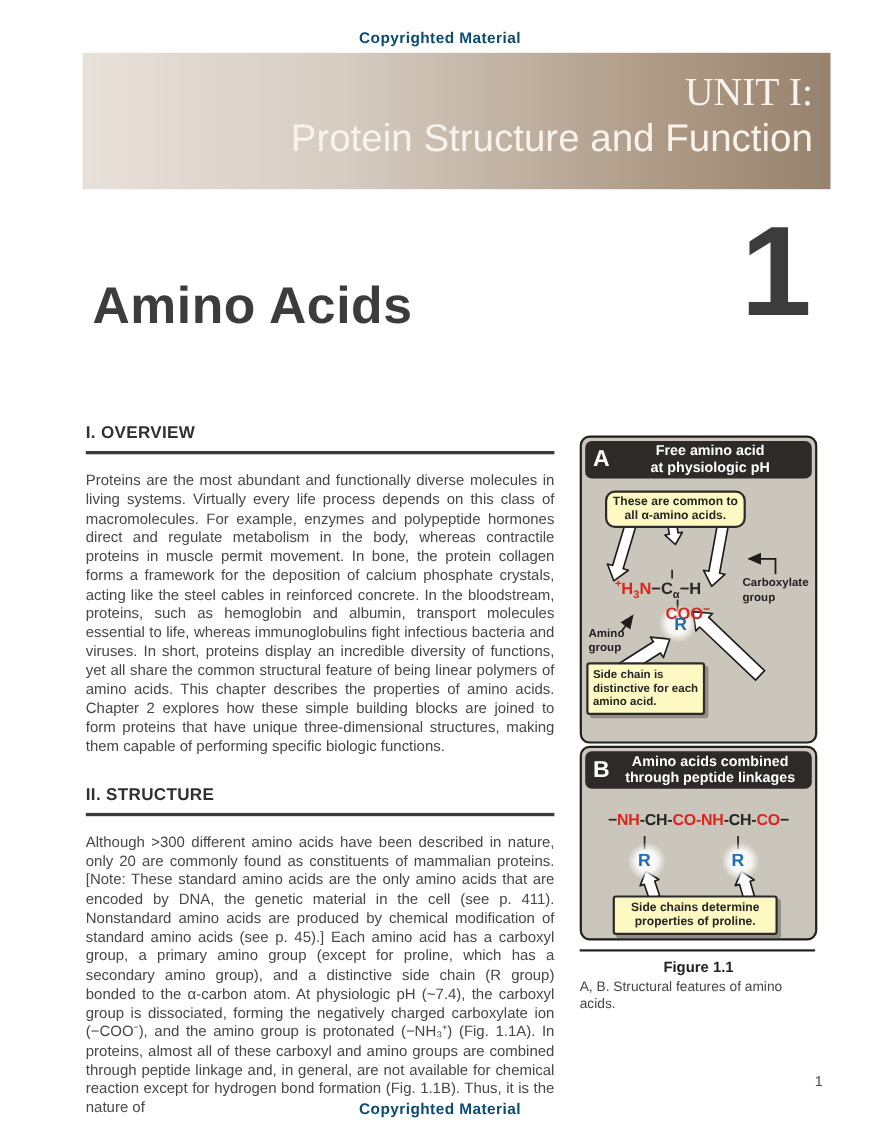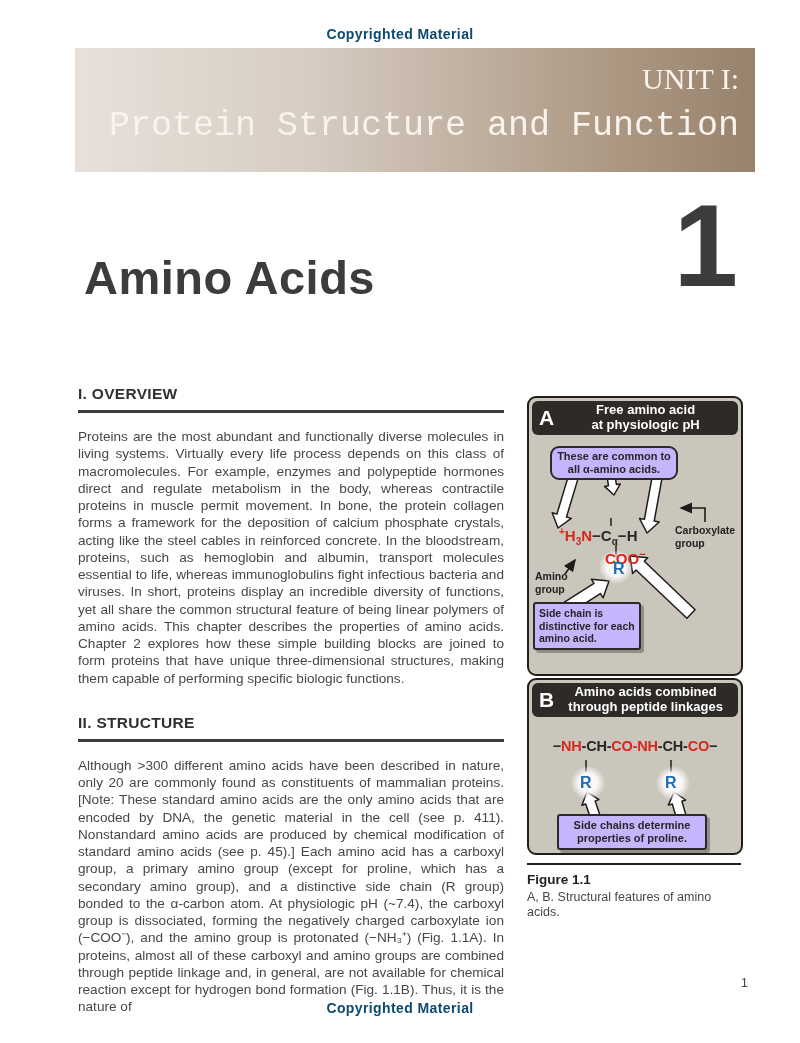"UNIT I:" .banner .l1 { font-size: 30px -> 36px }
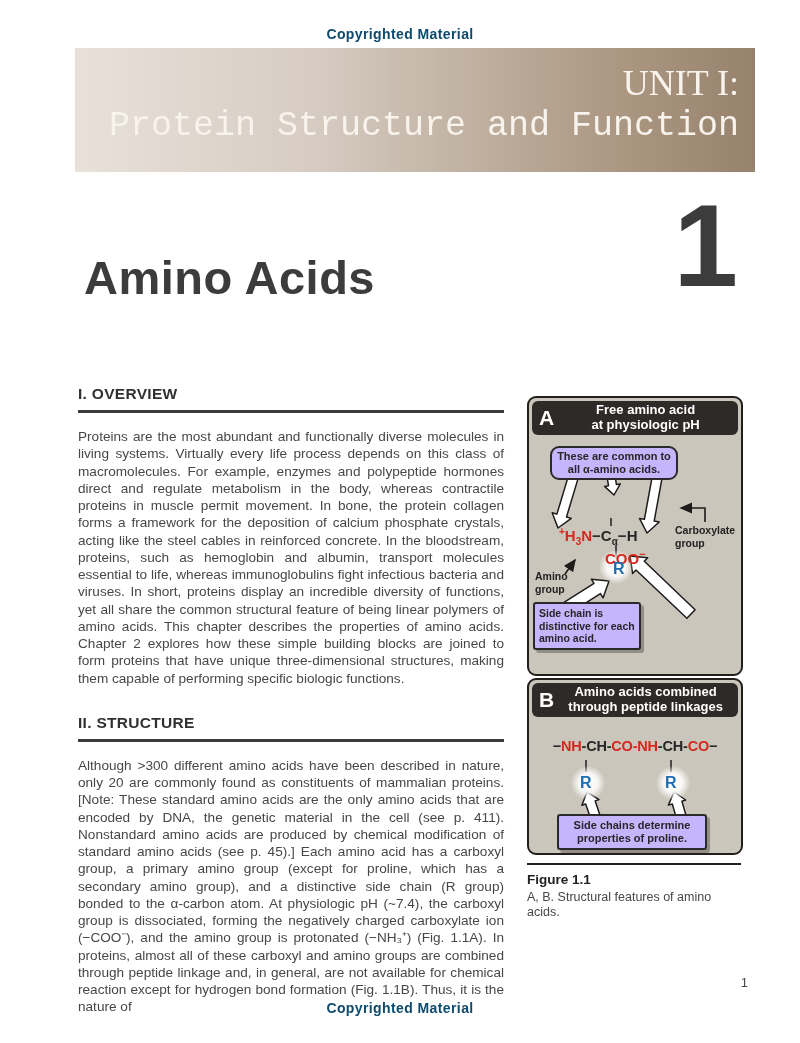"Protein Structure and Function" .banner .l2 { font-family: Liberation Mono, monospace -> Liberation Sans, sans-serif }
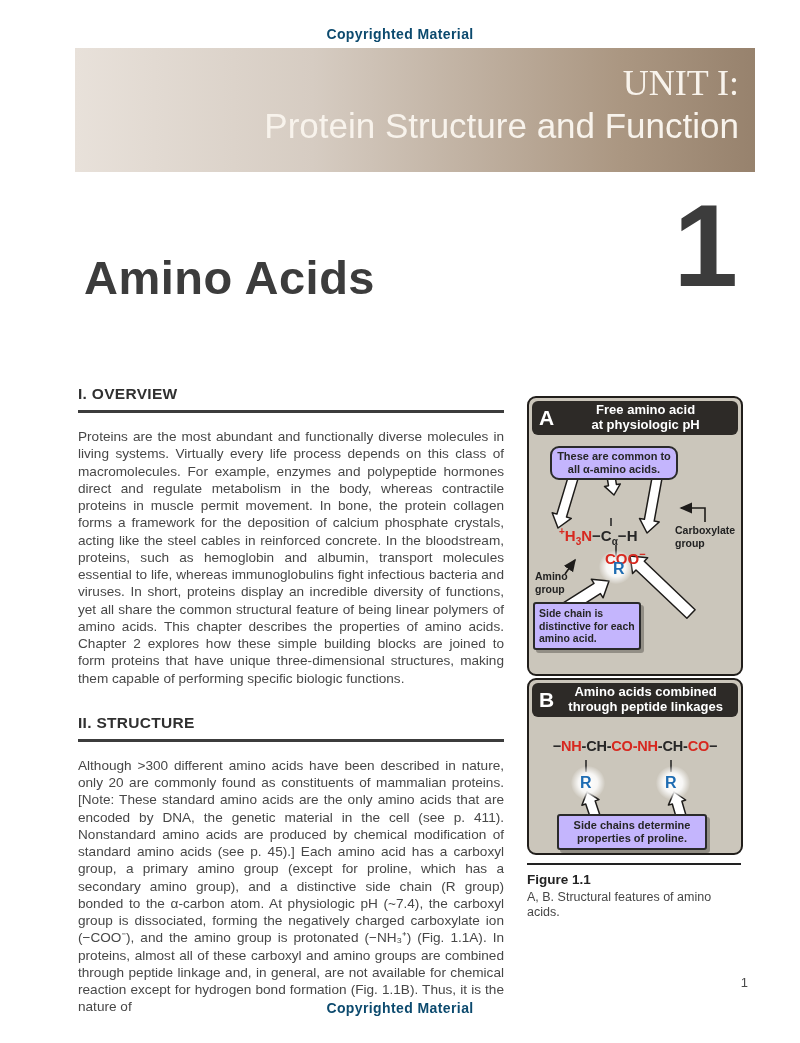"These are common to all" .whitebox { background: #c4b5fd -> #fef9c3 }
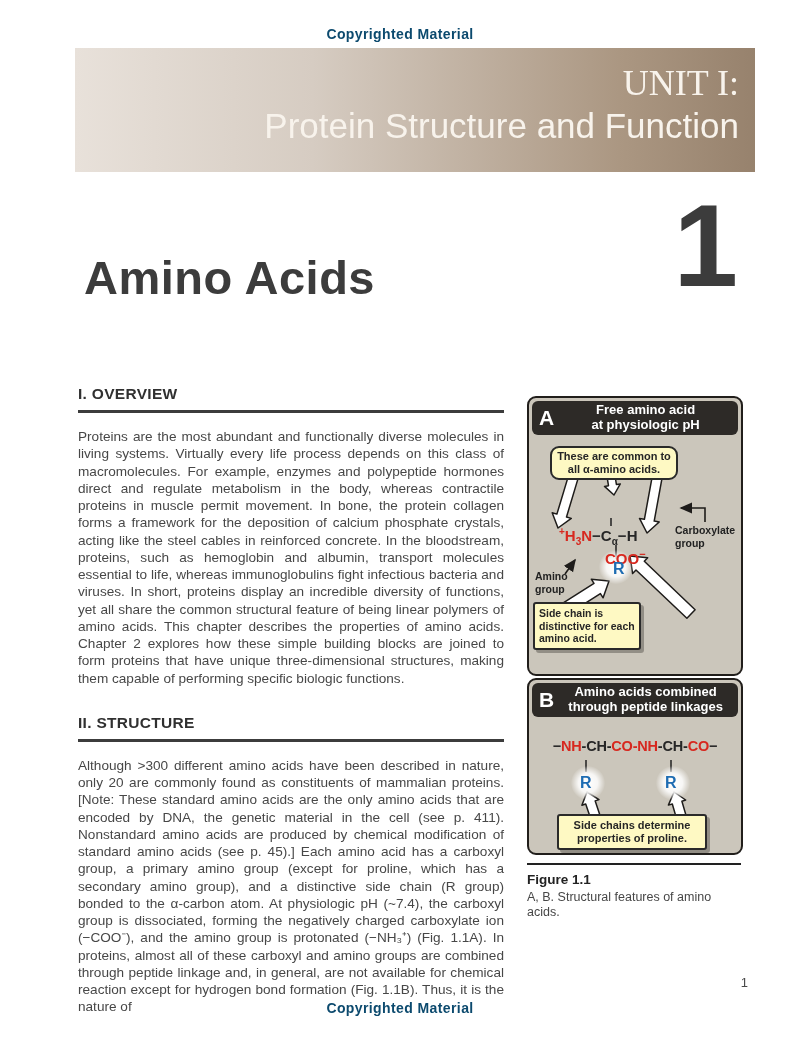"Figure 1.1" .fig-title { text-align: none -> center }
